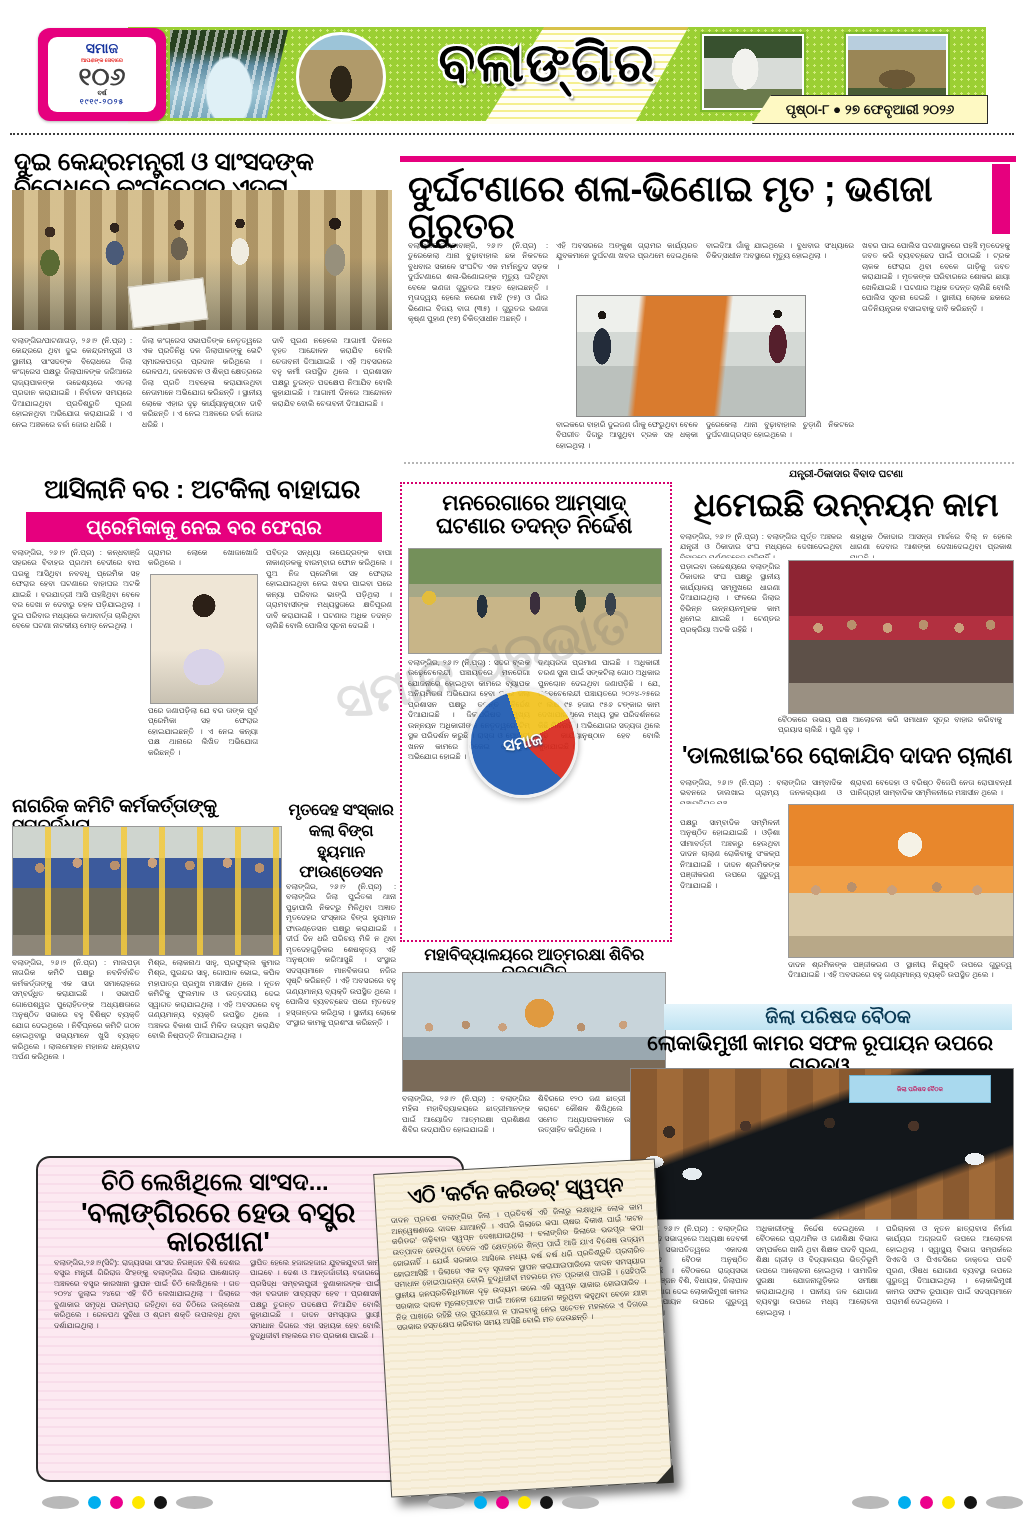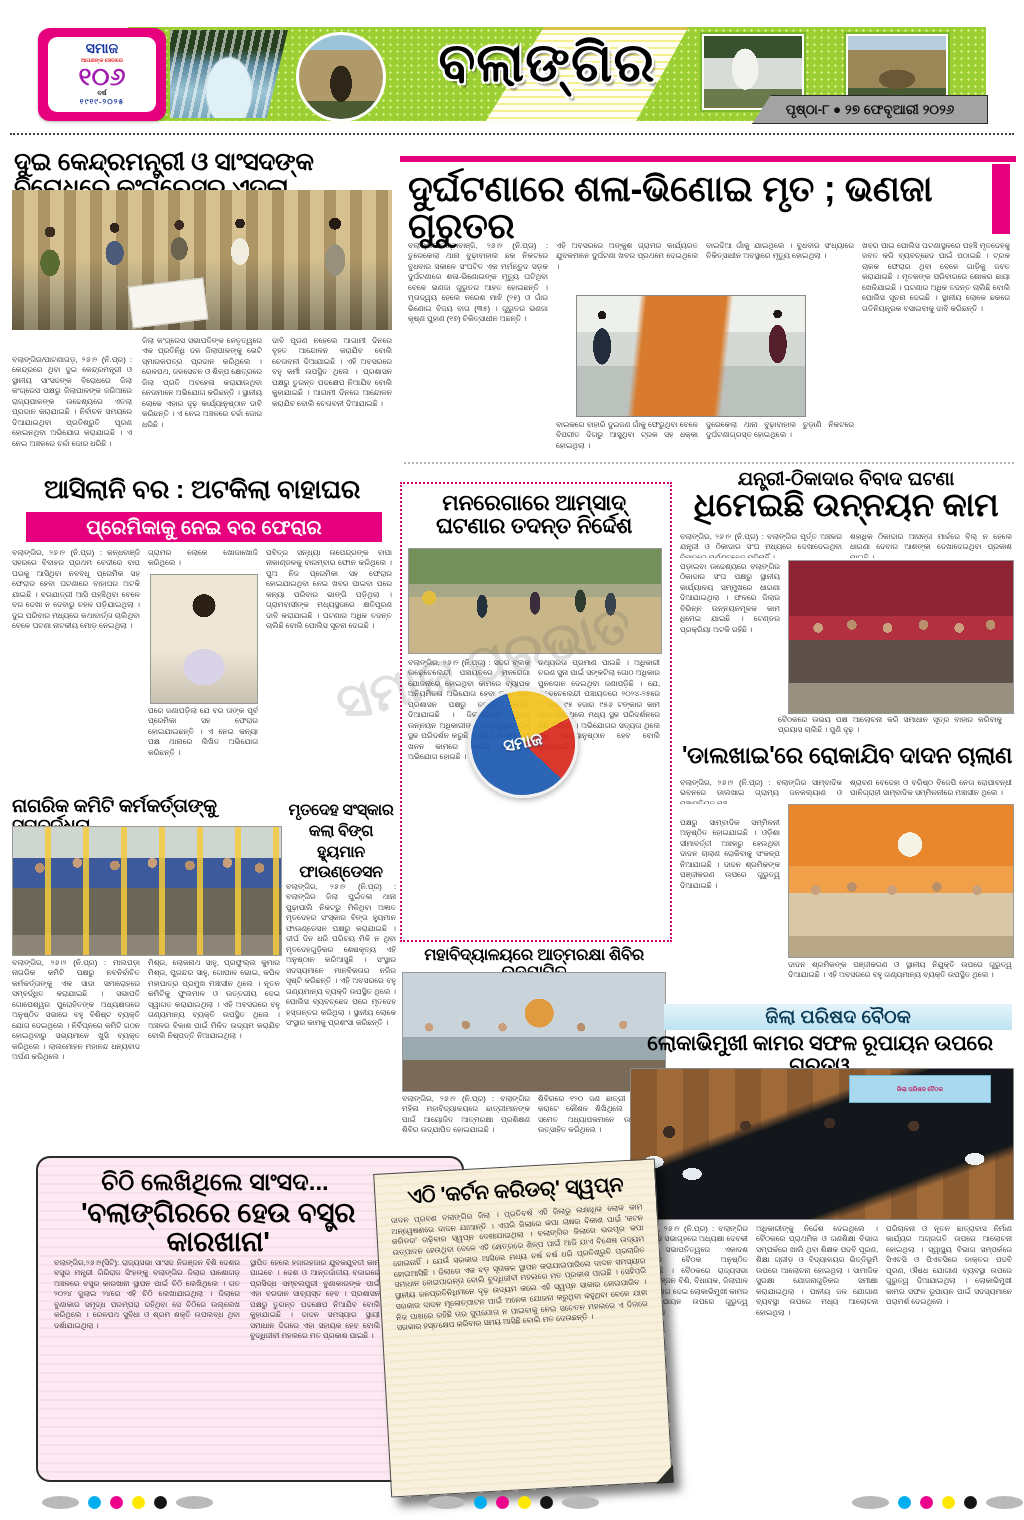"୧୦୬" div { color: #a21caf -> #404040 }
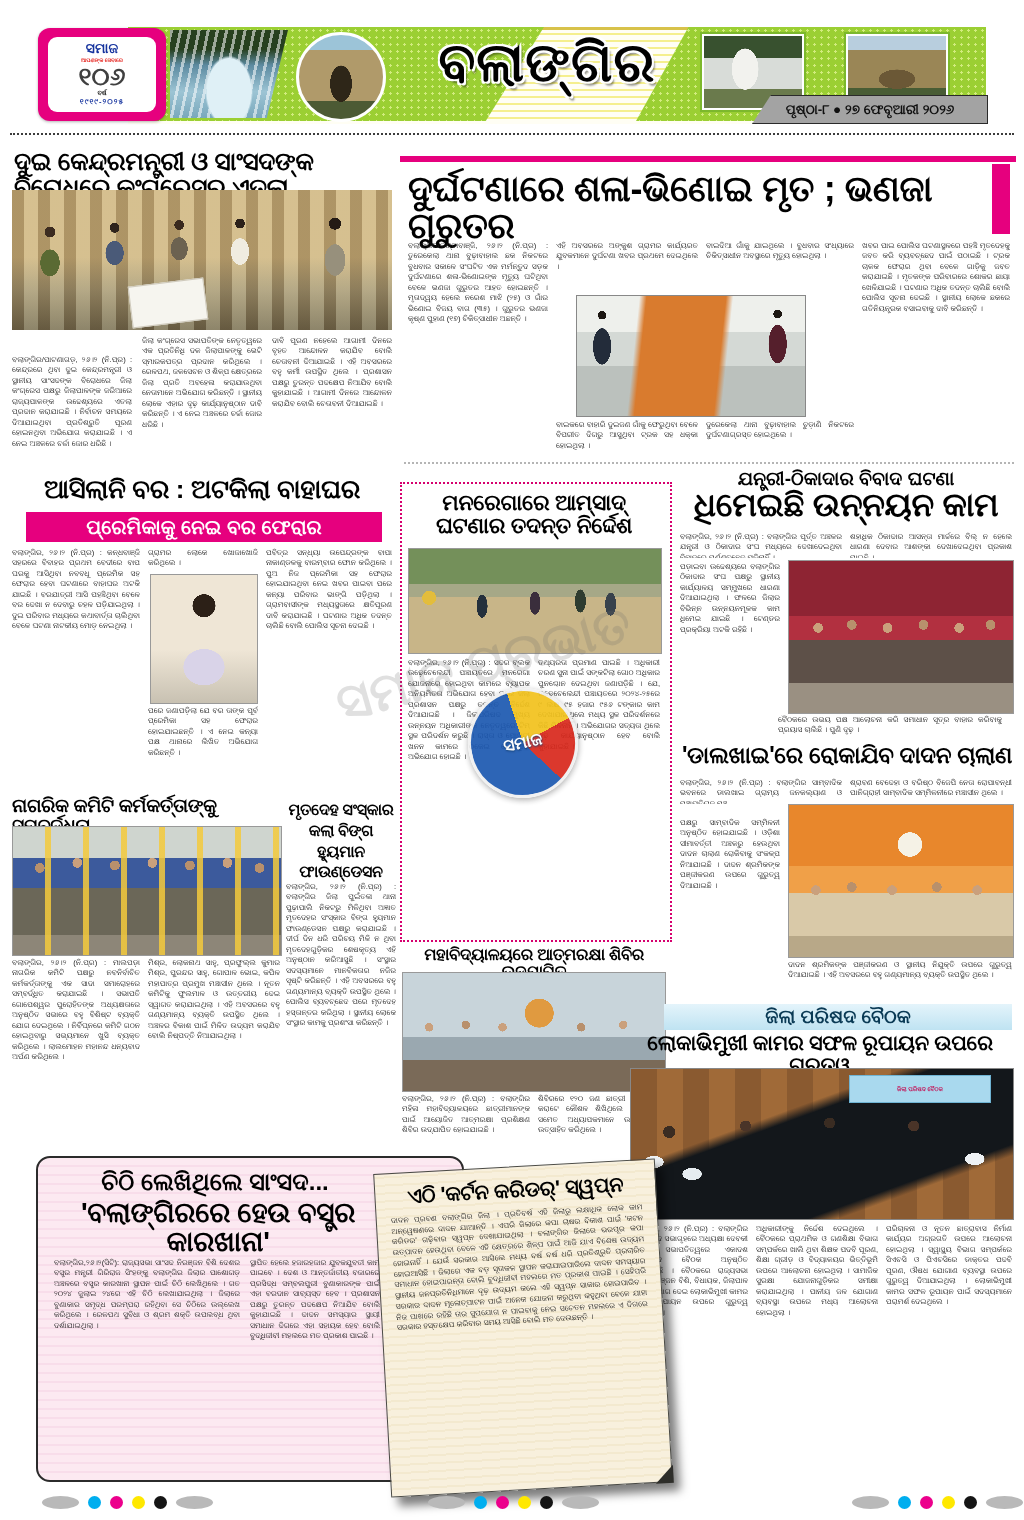"ପୃଷ୍ଠା-୮ ● ୨୭ ଫେବୃଆରୀ ୨୦୨୬" .ylwban { background: #a3a3a3 -> #fef9c3 }
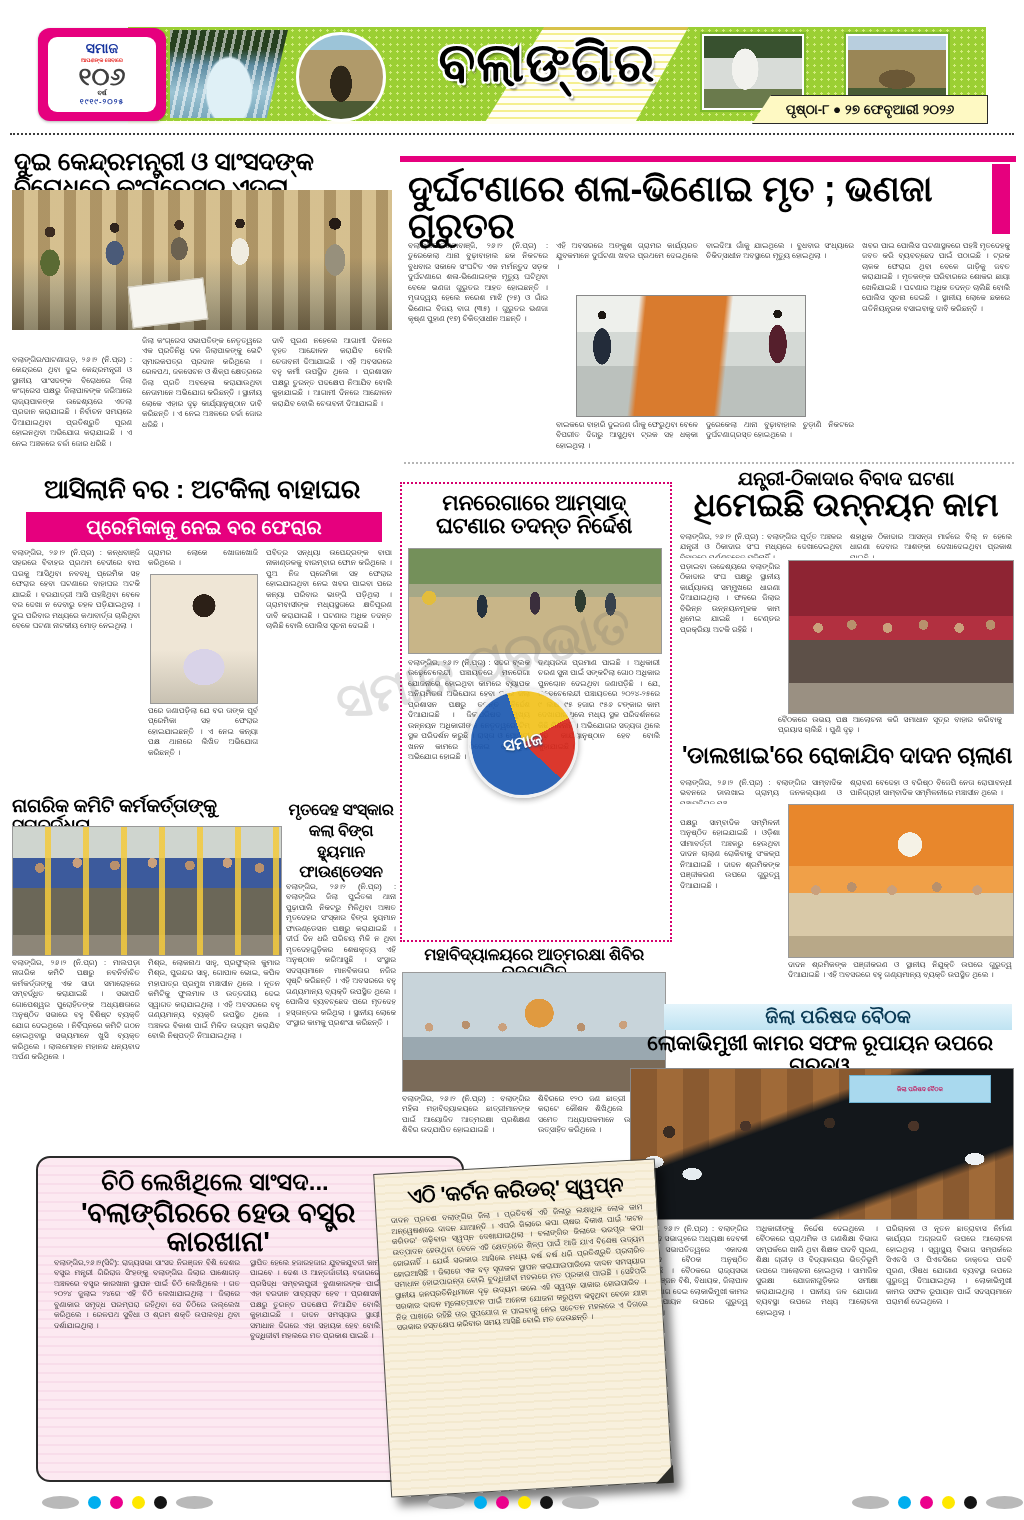"ବଲାଙ୍ଗିର/ପାଟଣାଗଡ଼, ୨୬।୨ (ନି.ପ୍ର) :" div.abs { margin-top: 19px -> none }
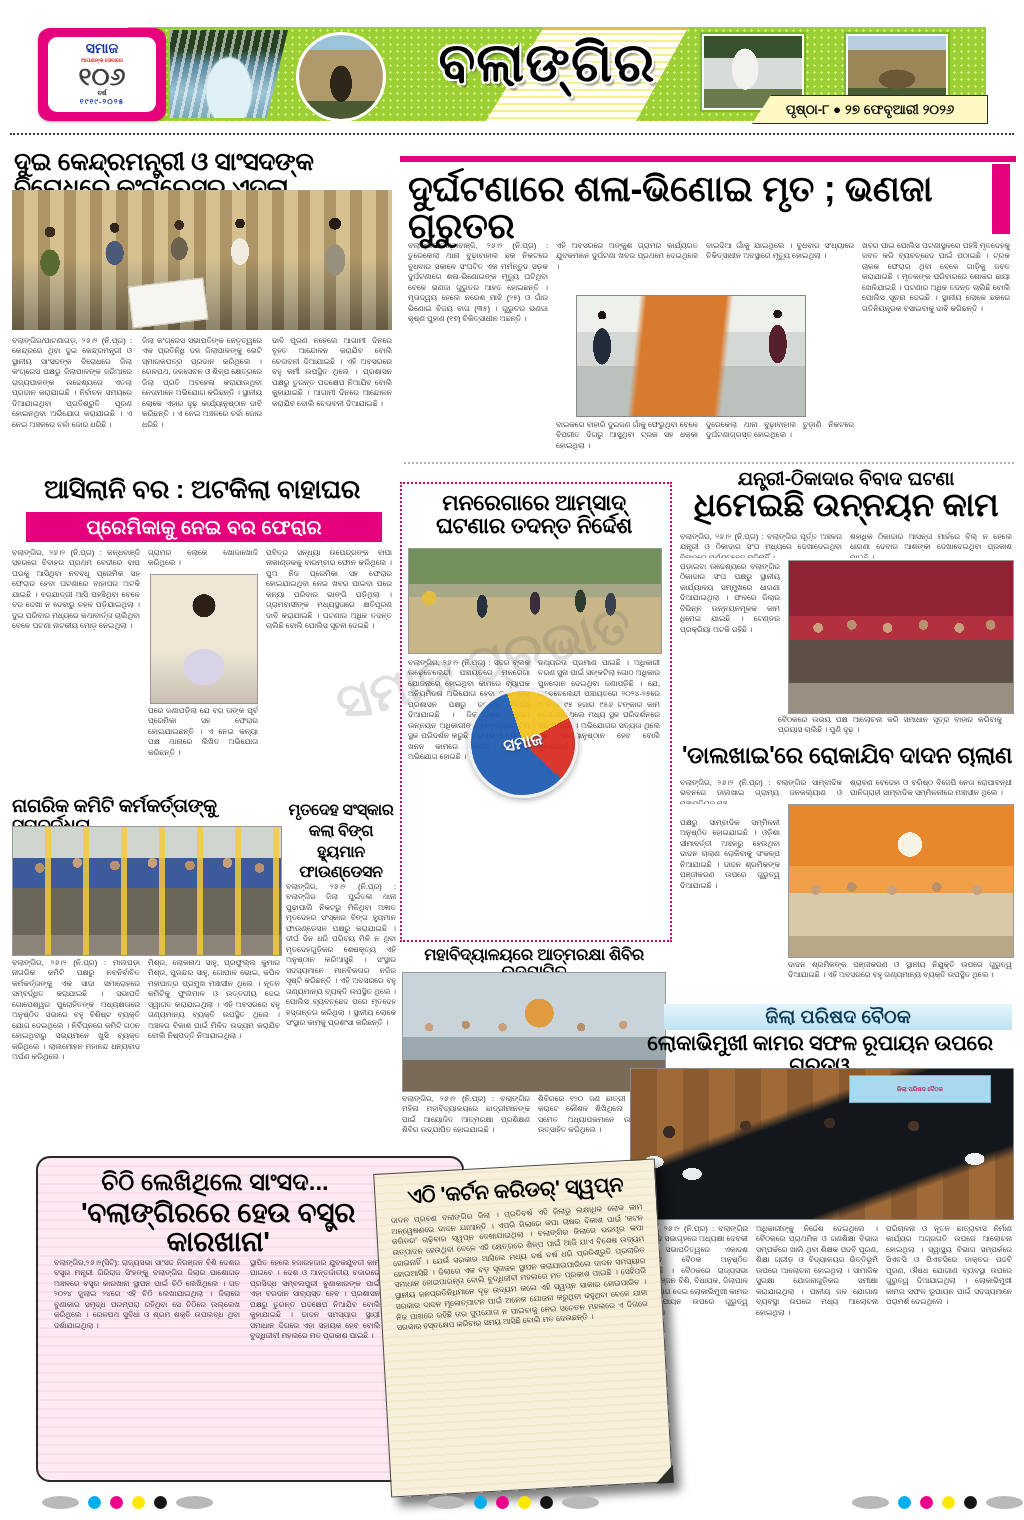"ଯନ୍ତ୍ରୀ-ଠିକାଦାର ବିବାଦ ଘଟଣା" div.abs { font-size: 19px -> 10px }
